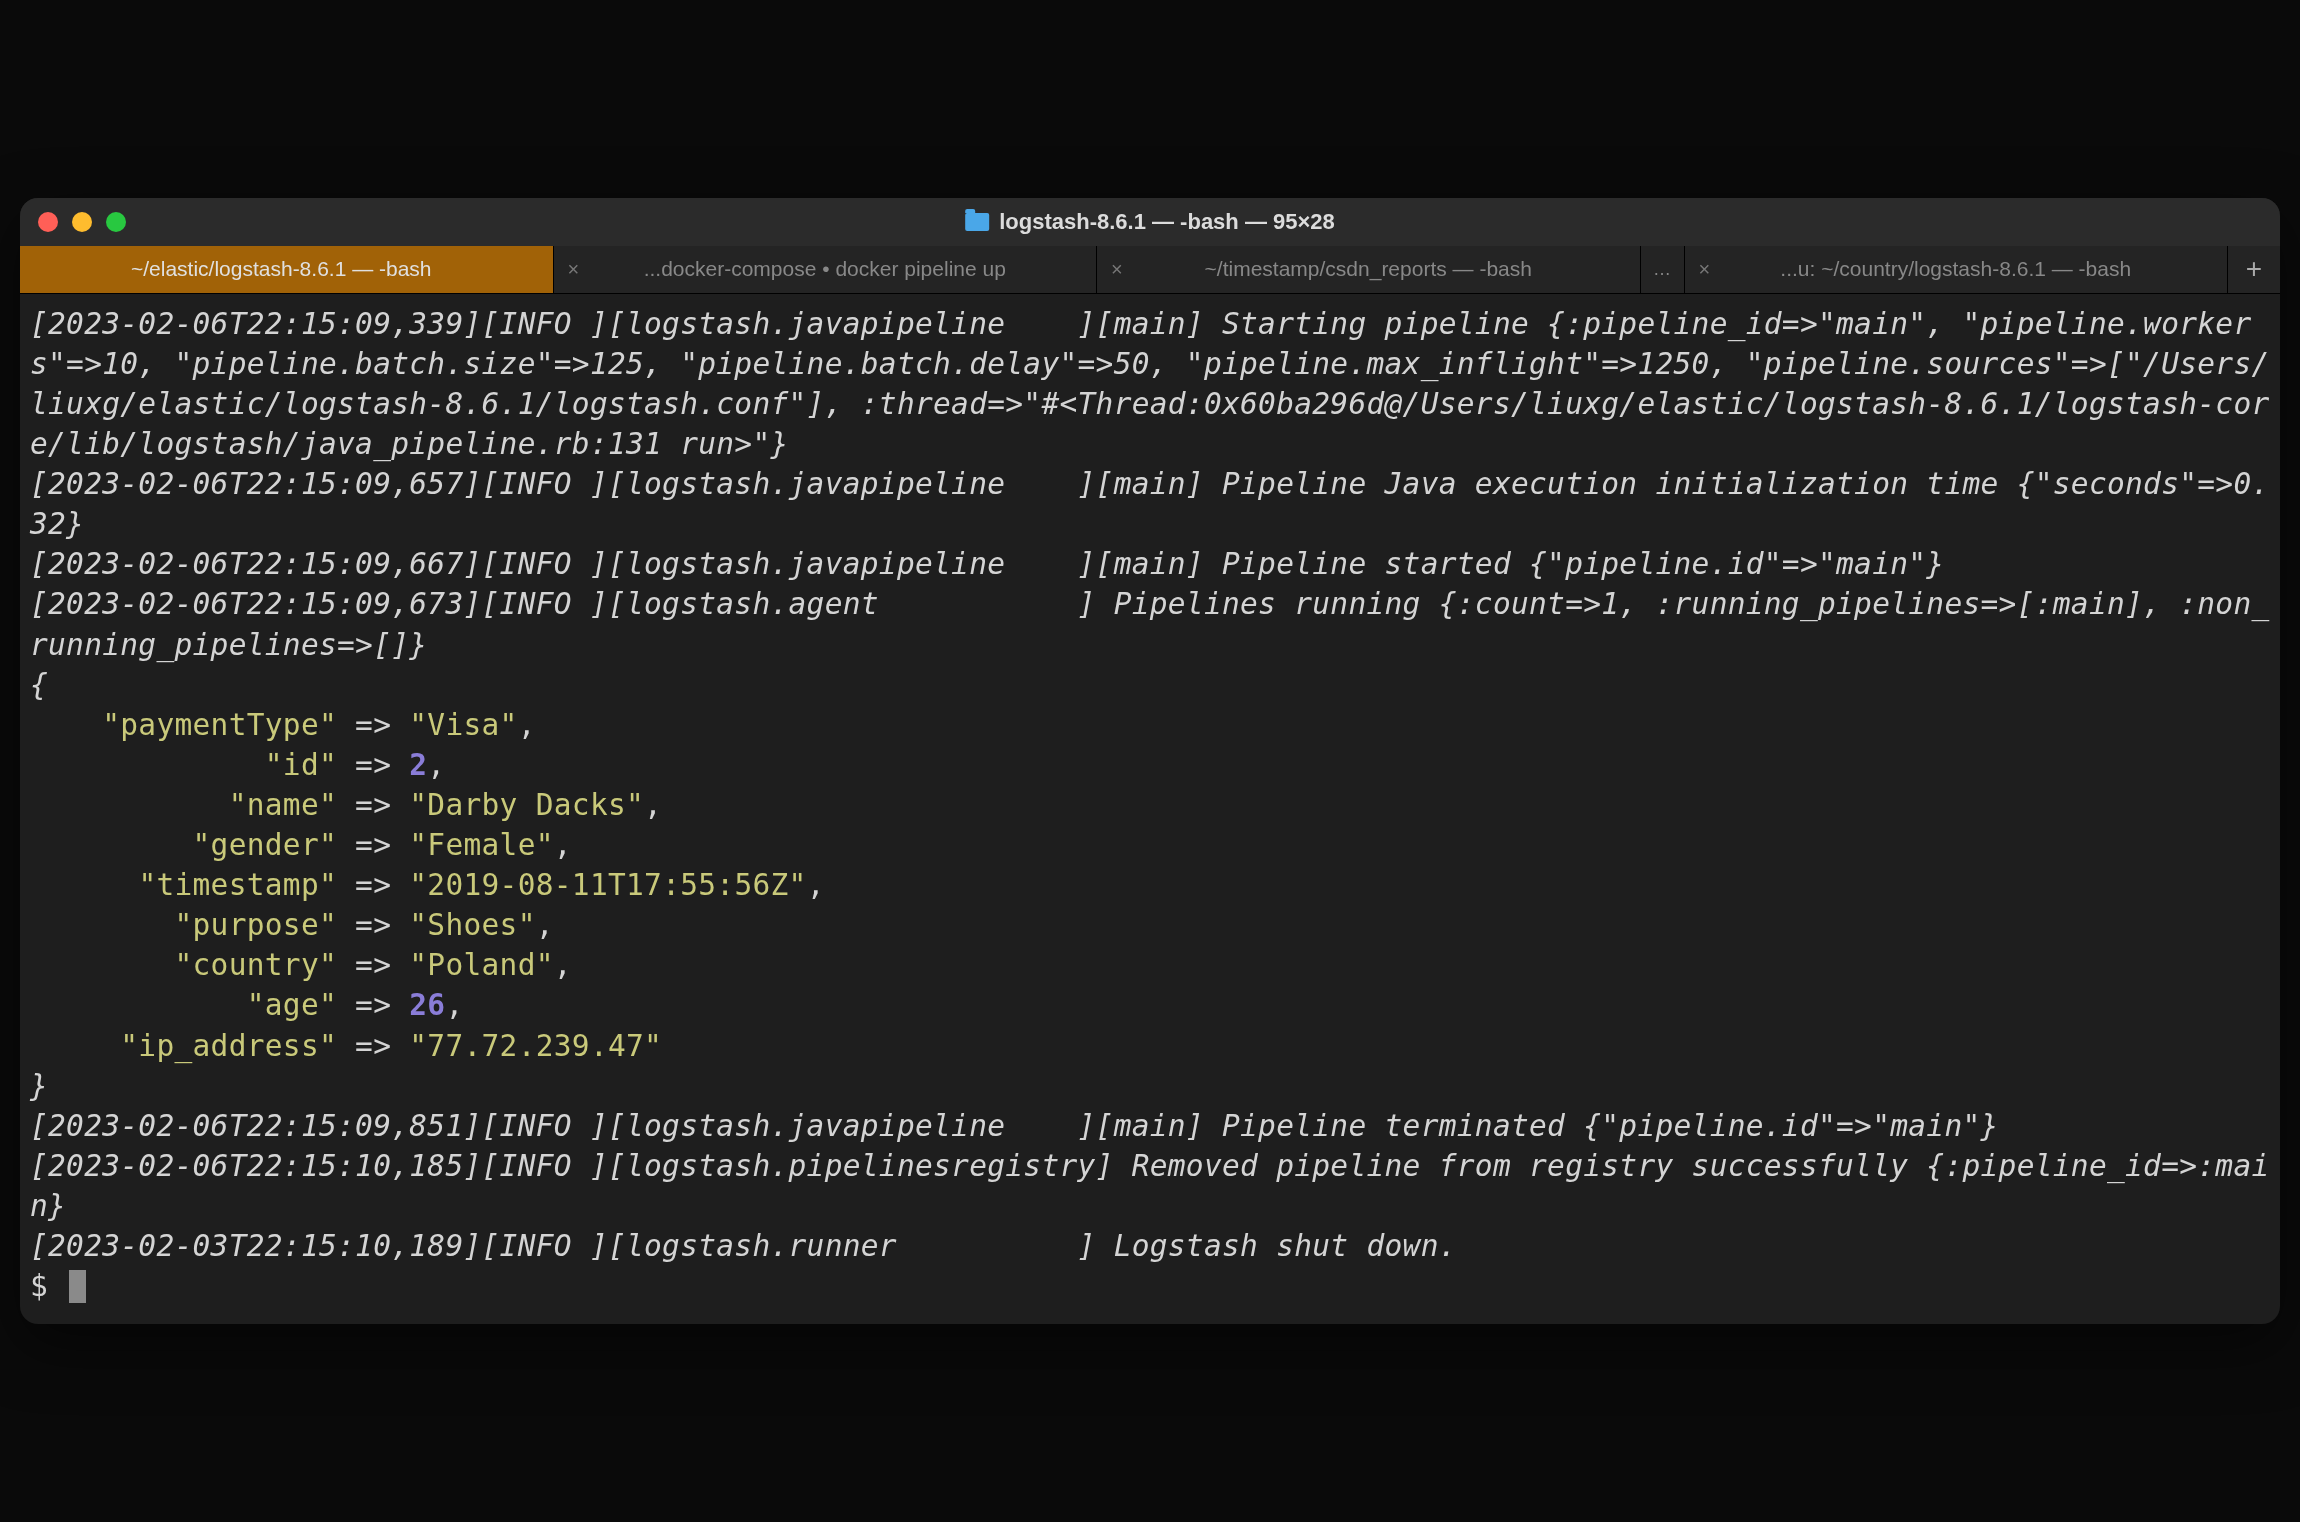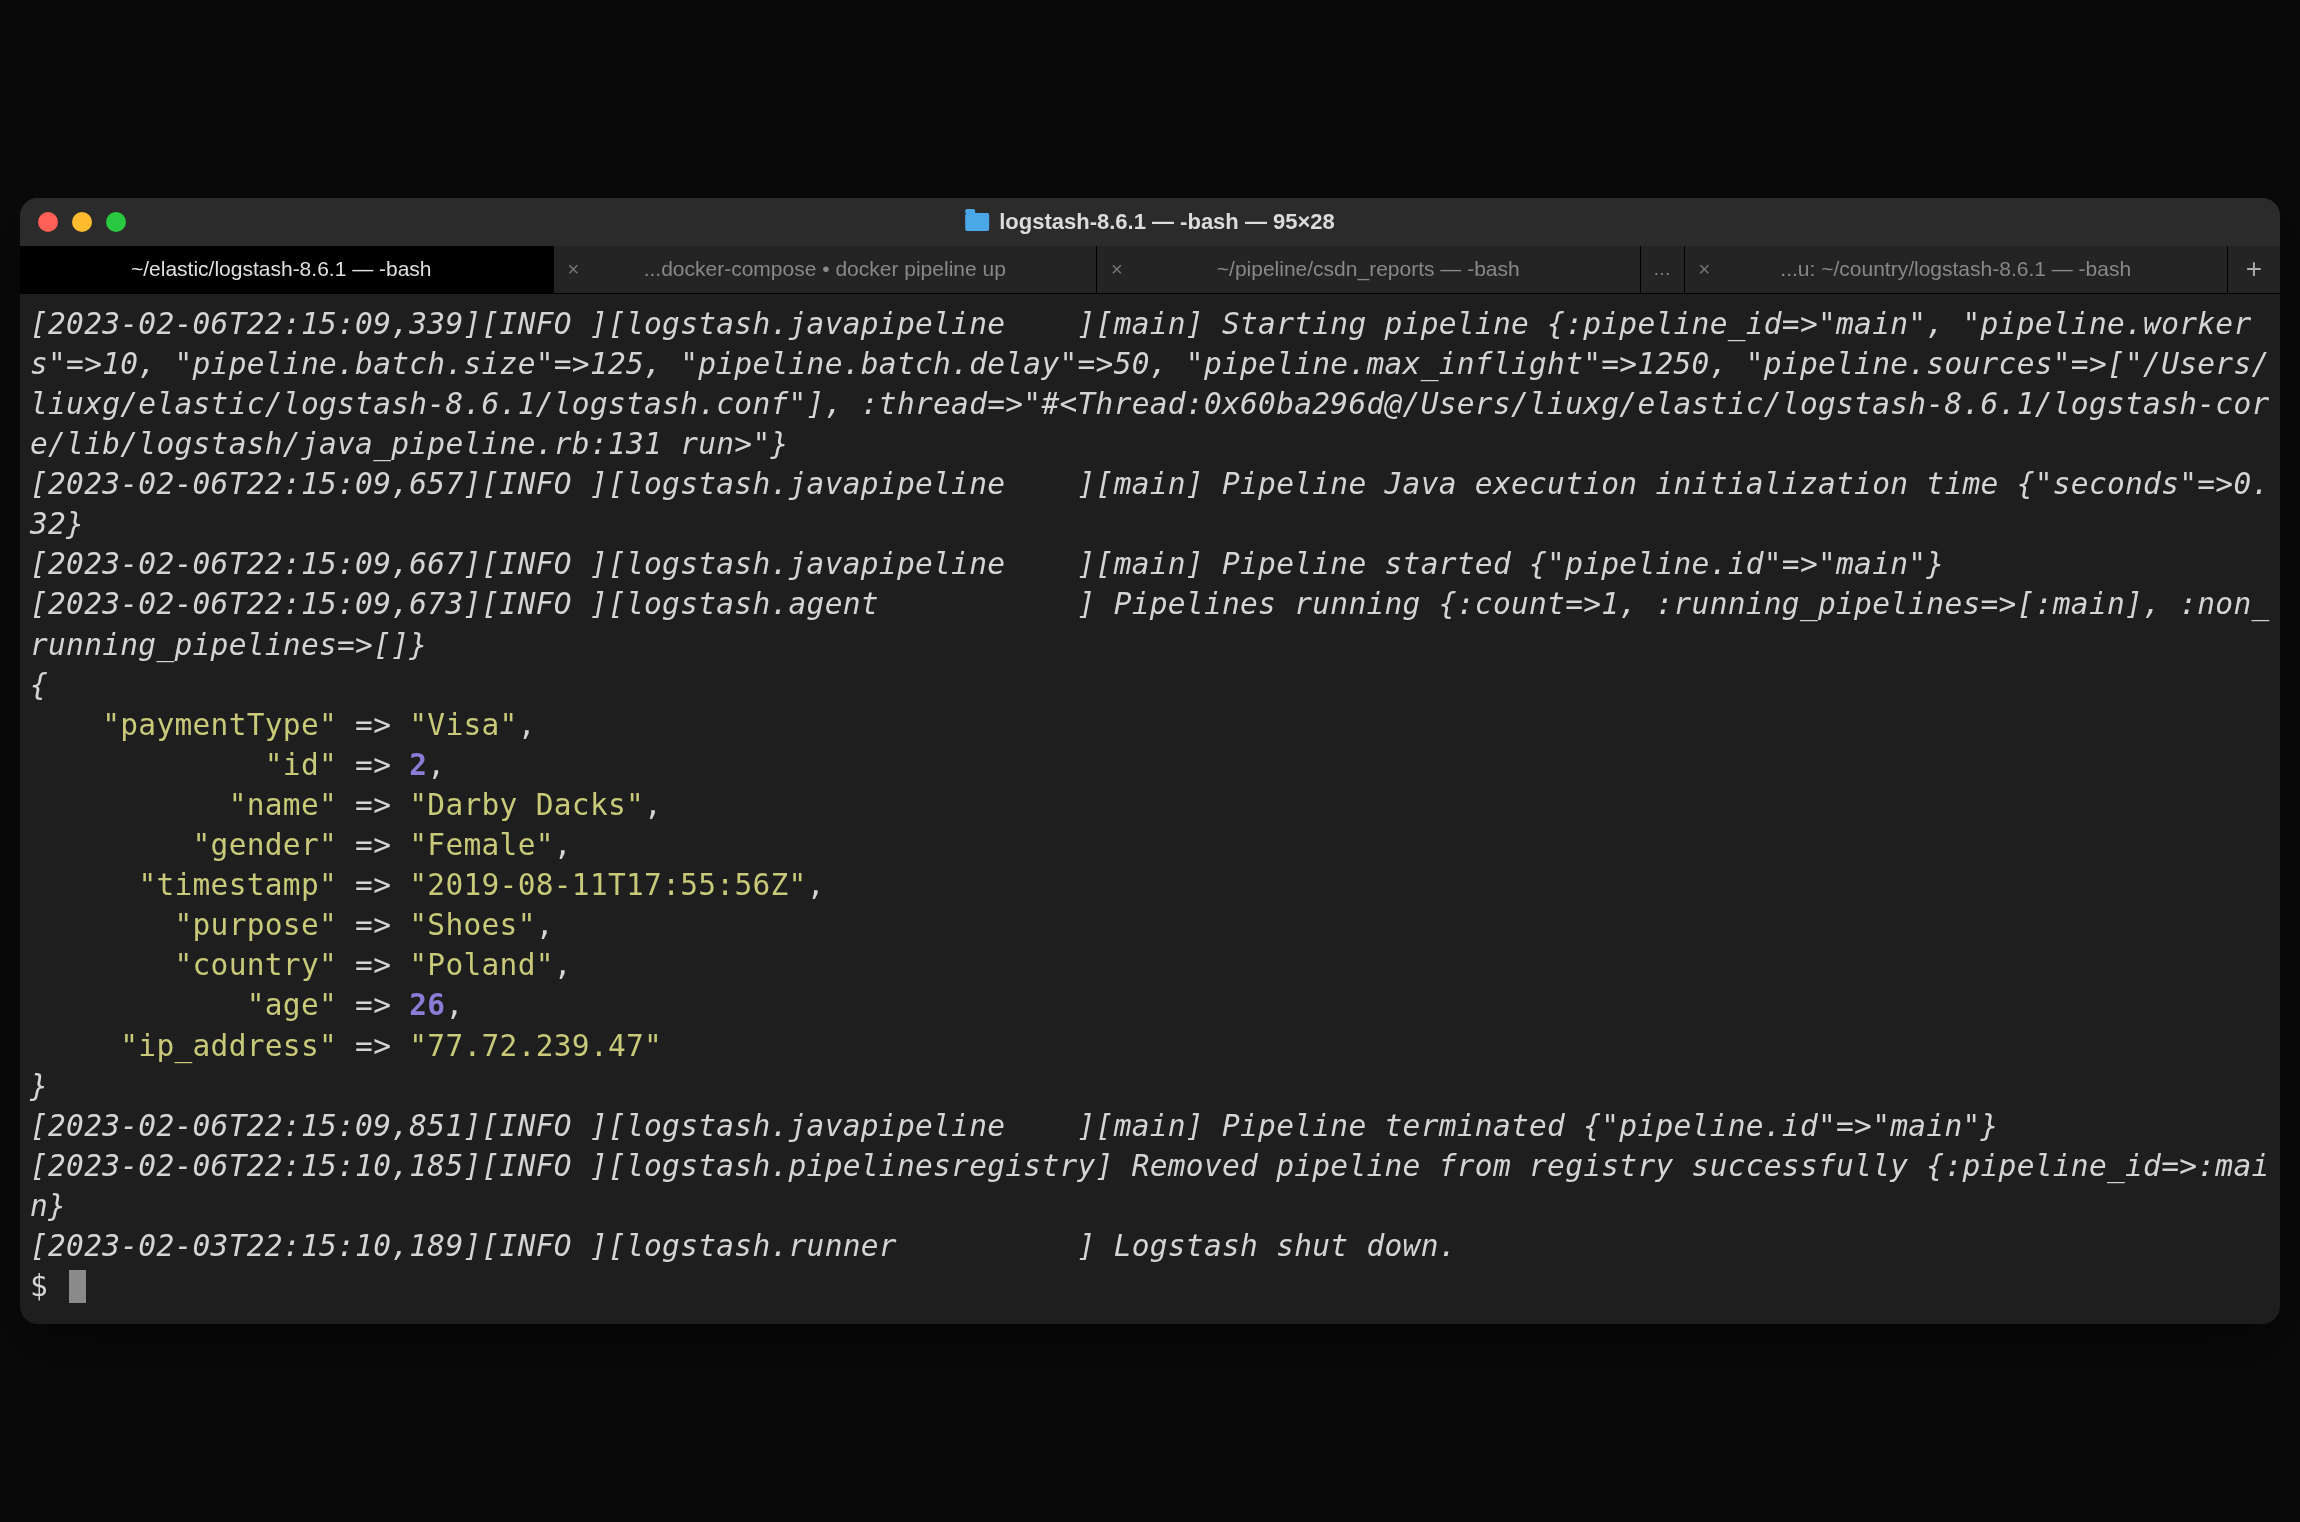"~/elastic/logstash-8.6.1 — -bash" .tab.active { background: #000000 -> #a16207 }
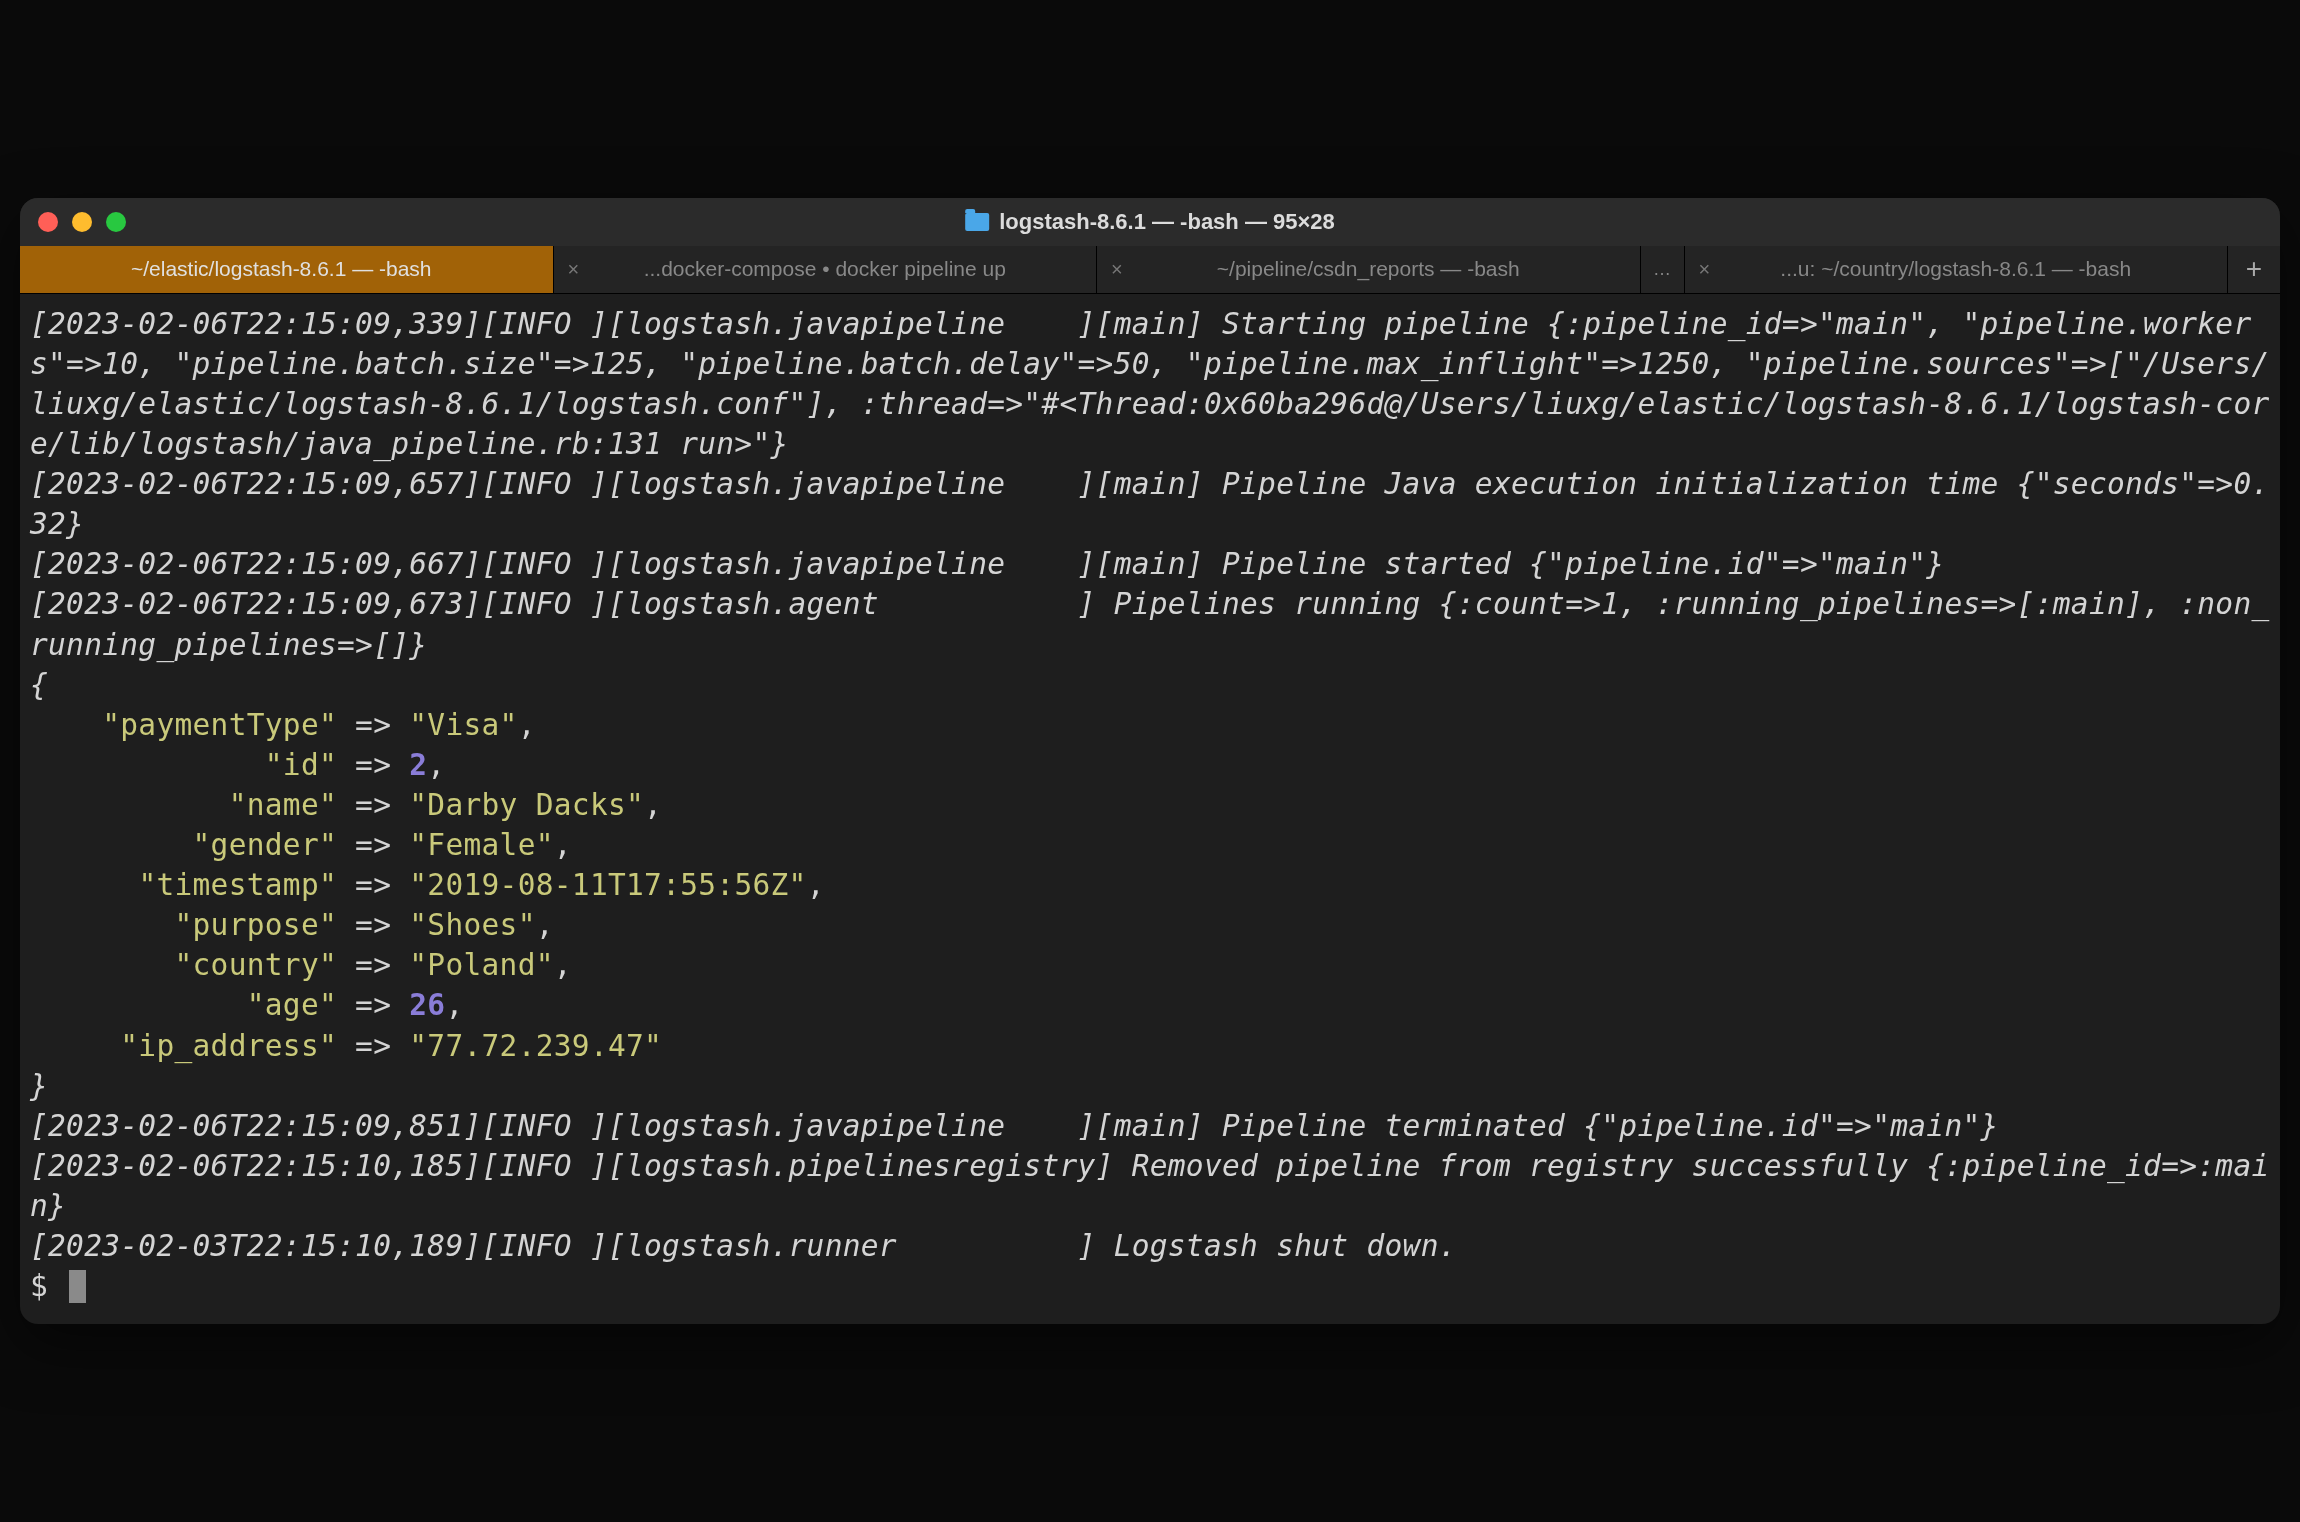"~/pipeline/csdn_reports — -bash" span.tab-label { text: /pipeline/csdn -> /timestamp/csdn }
